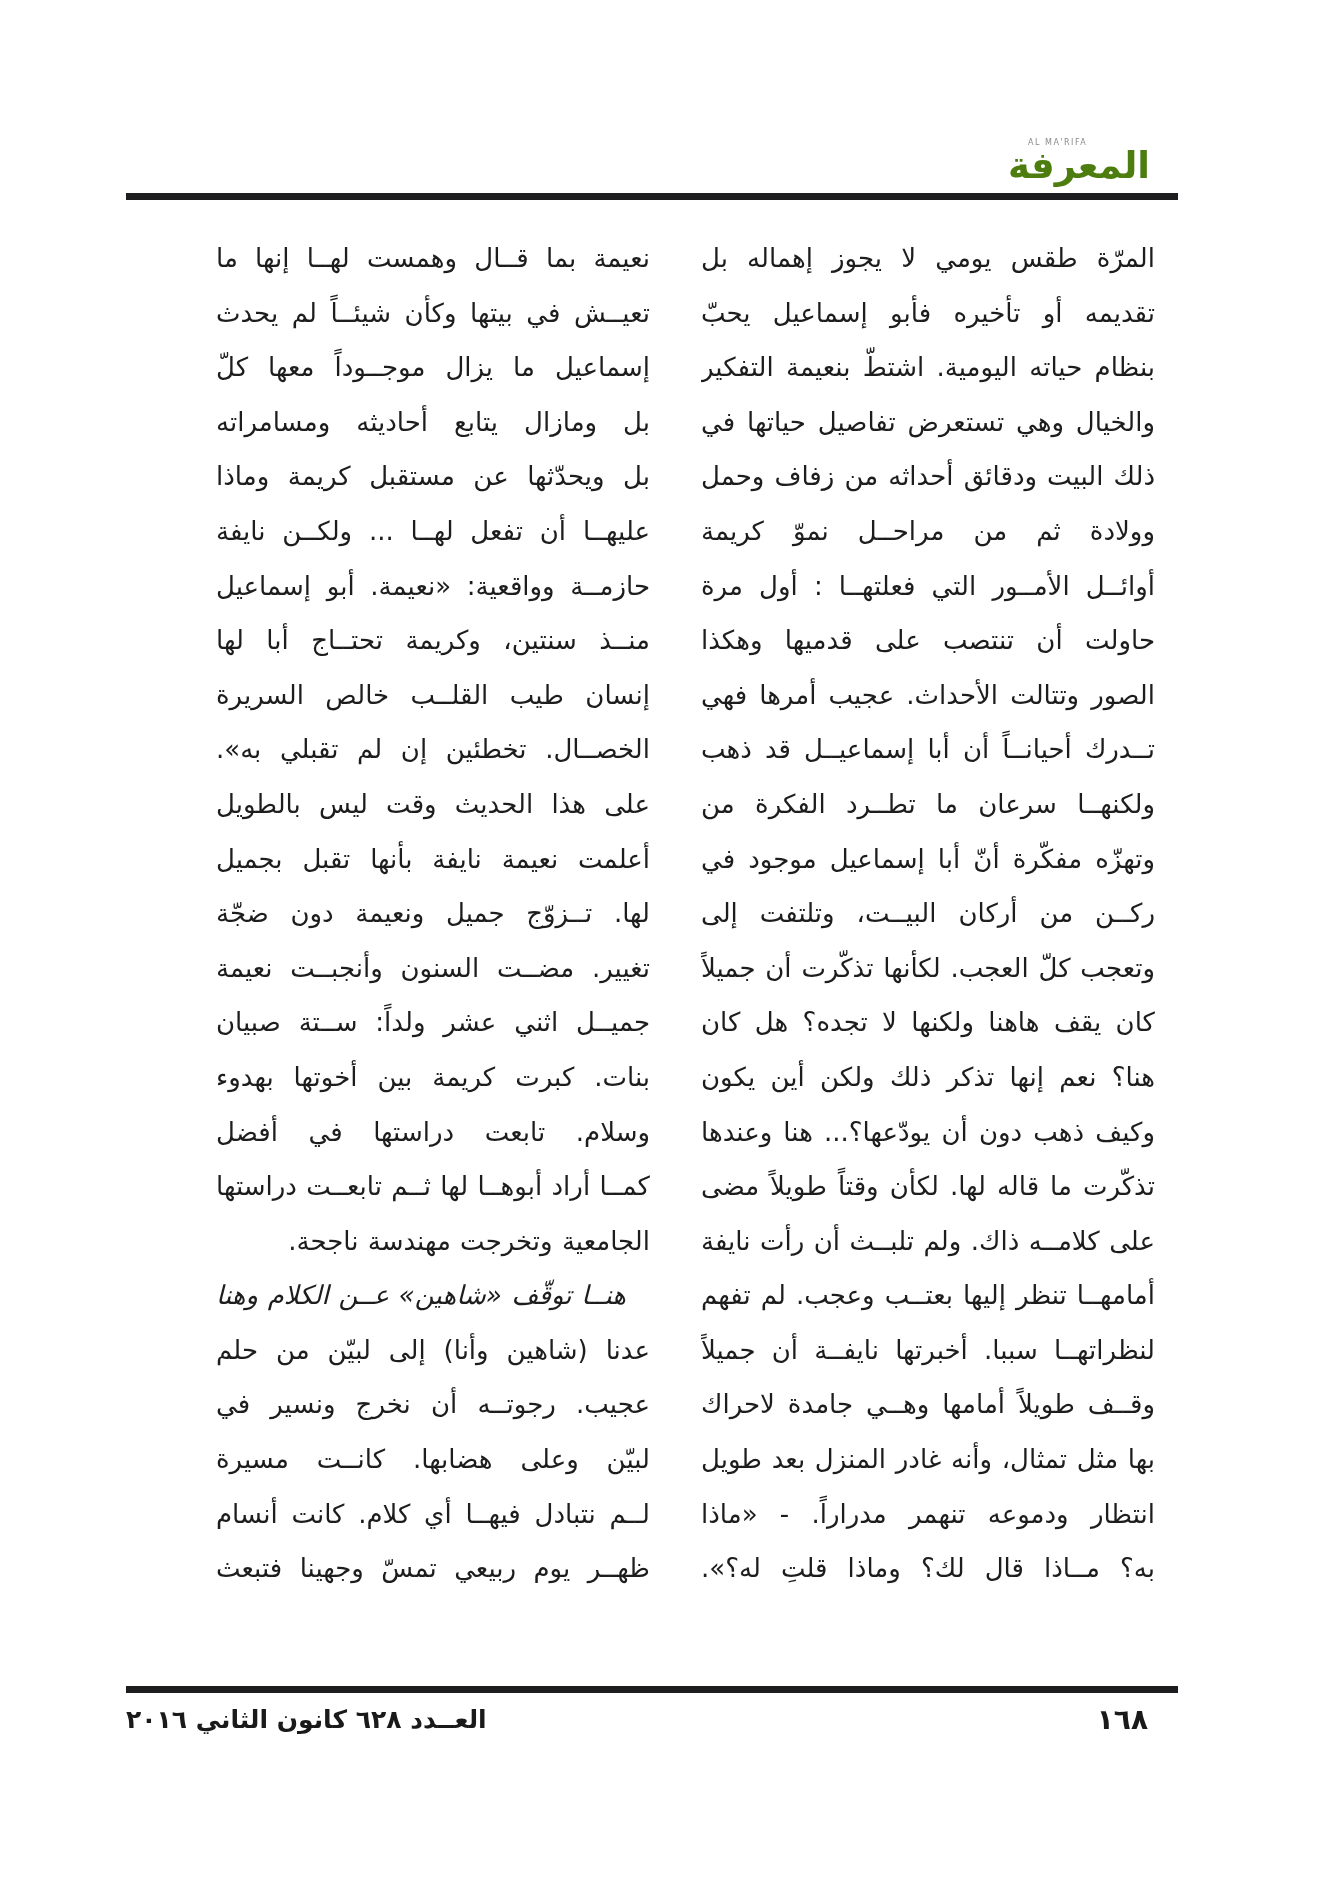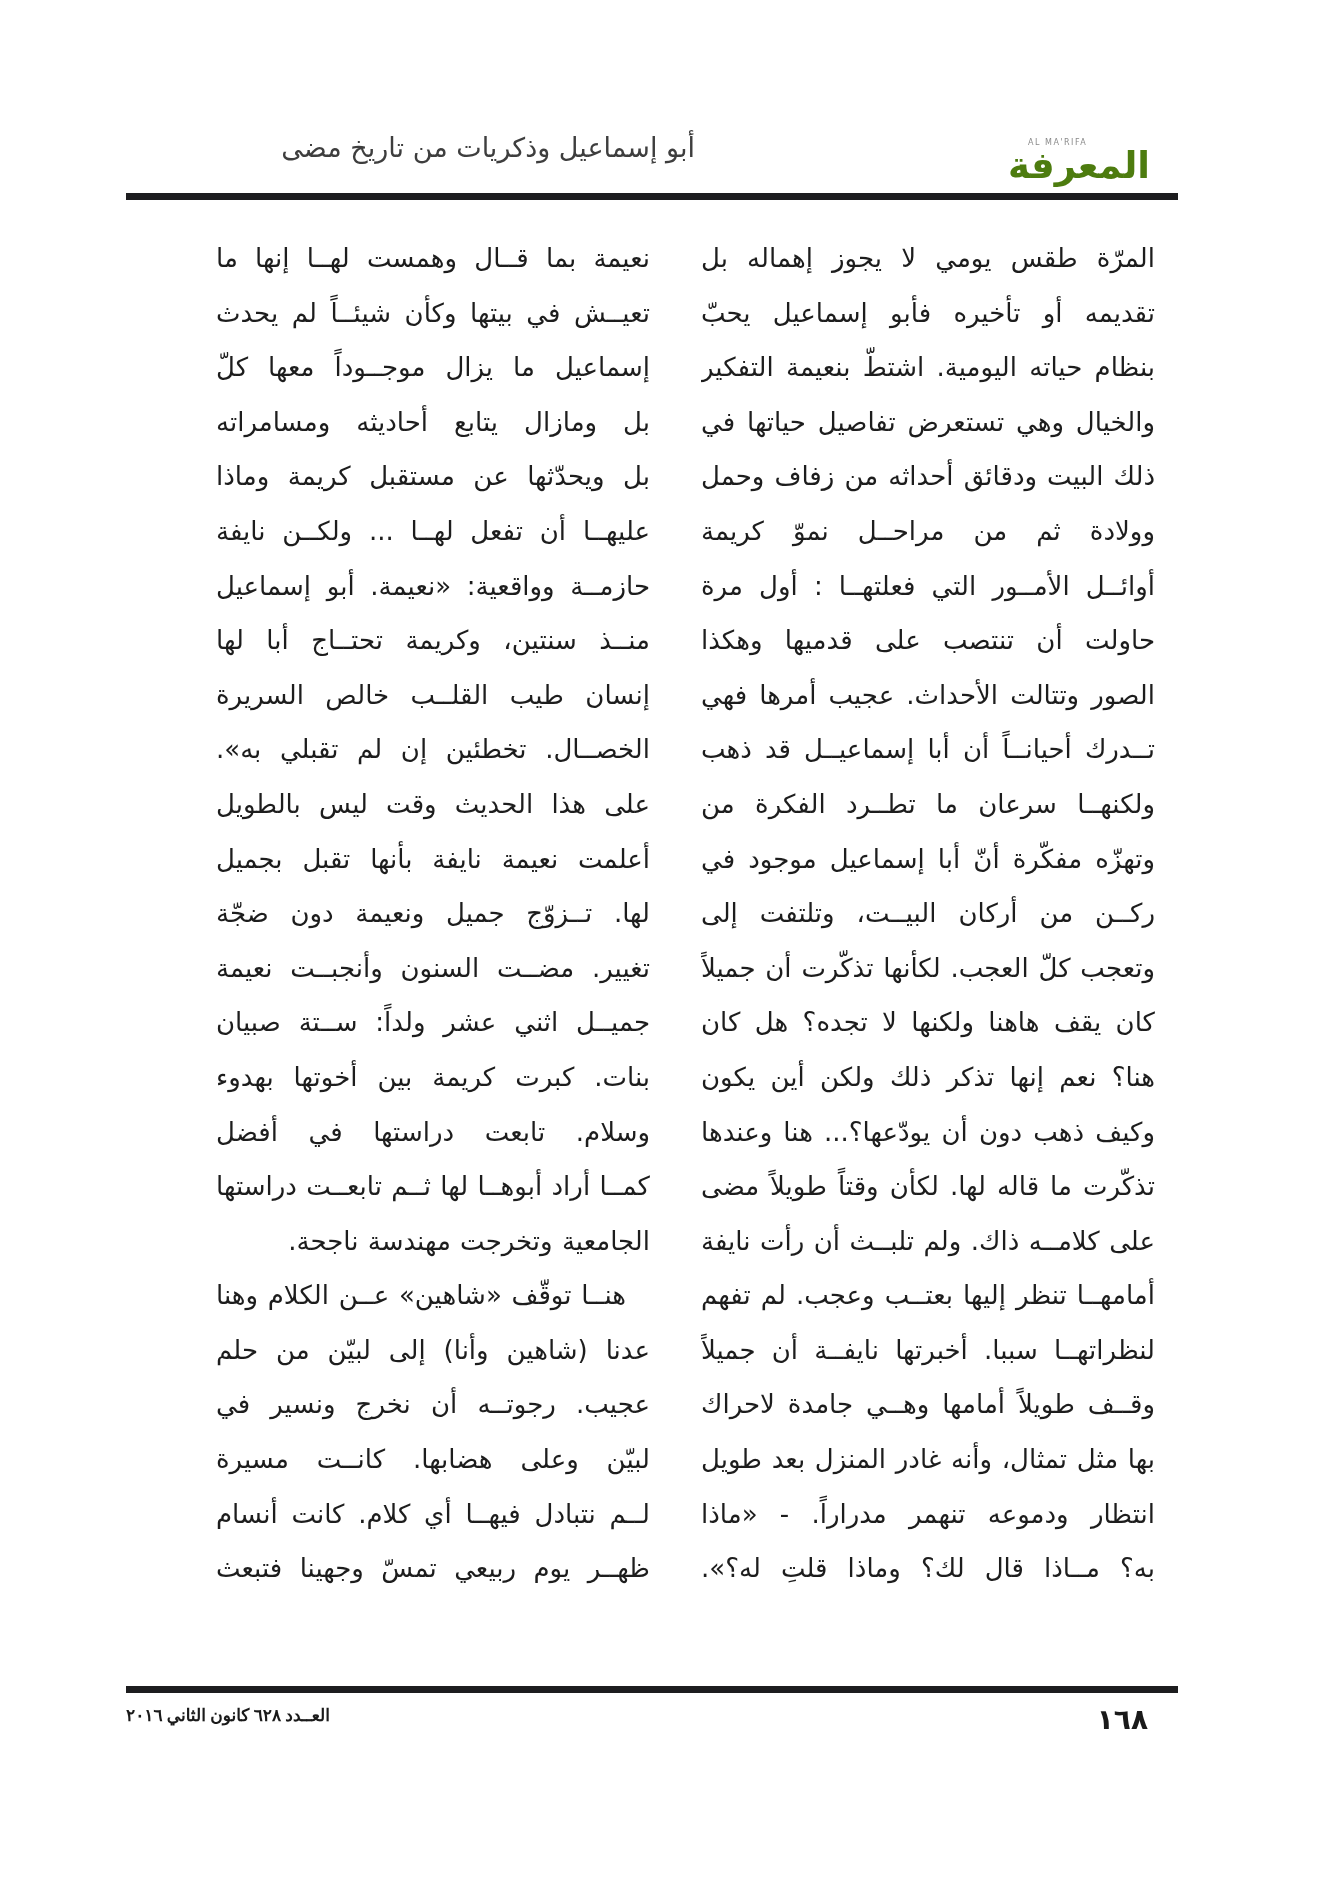"أبو إسماعيل وذكريات من تاريخ" div.header-title { html: <div>أبو إسماعيل وذكريات من تاريخ مضى</div> -> none }
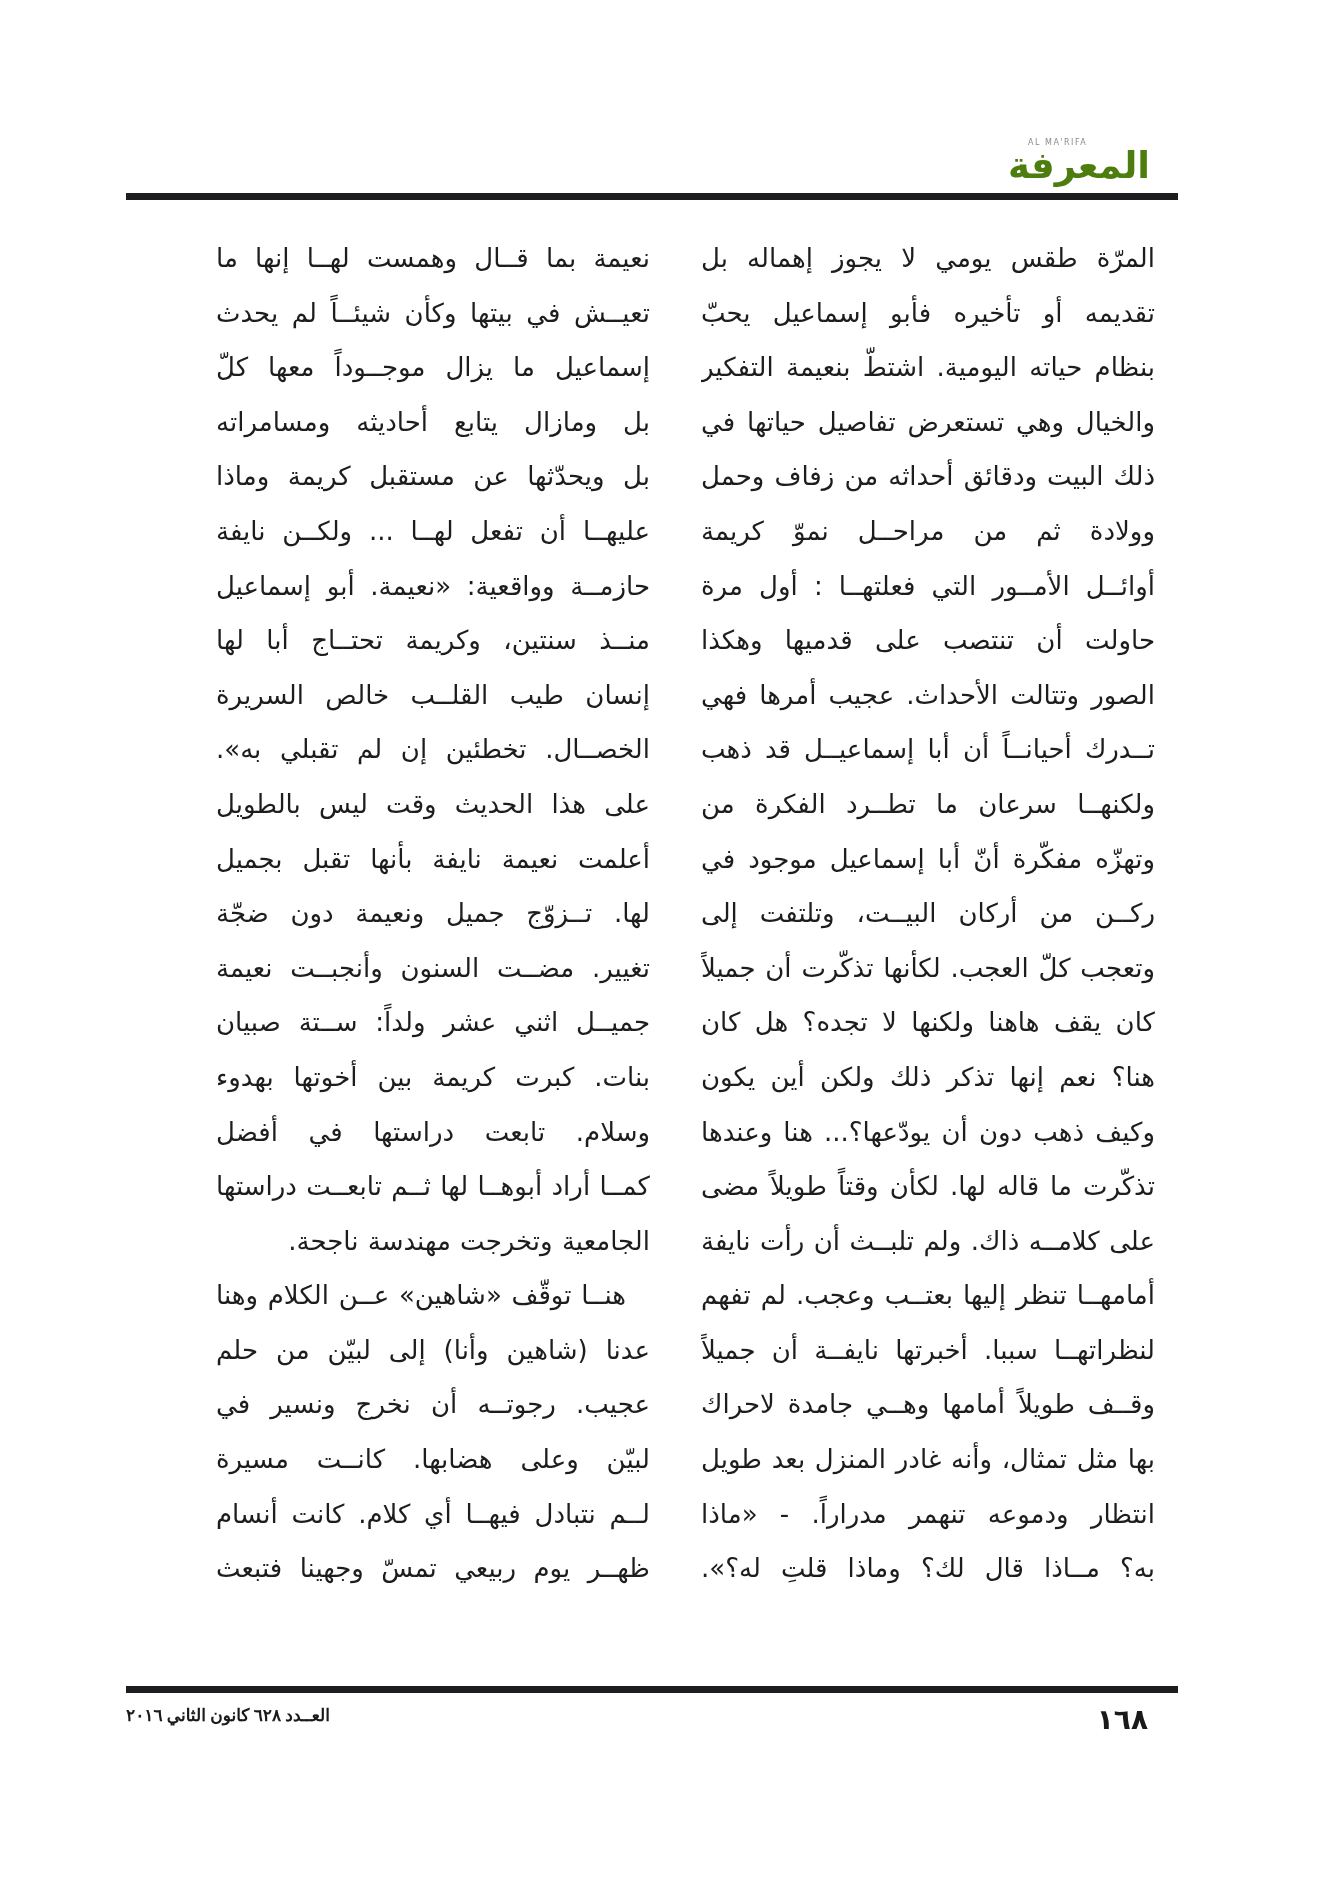"هنــا توقّف «شاهين» عــن الكلام" .line.indent { font-style: none -> italic }
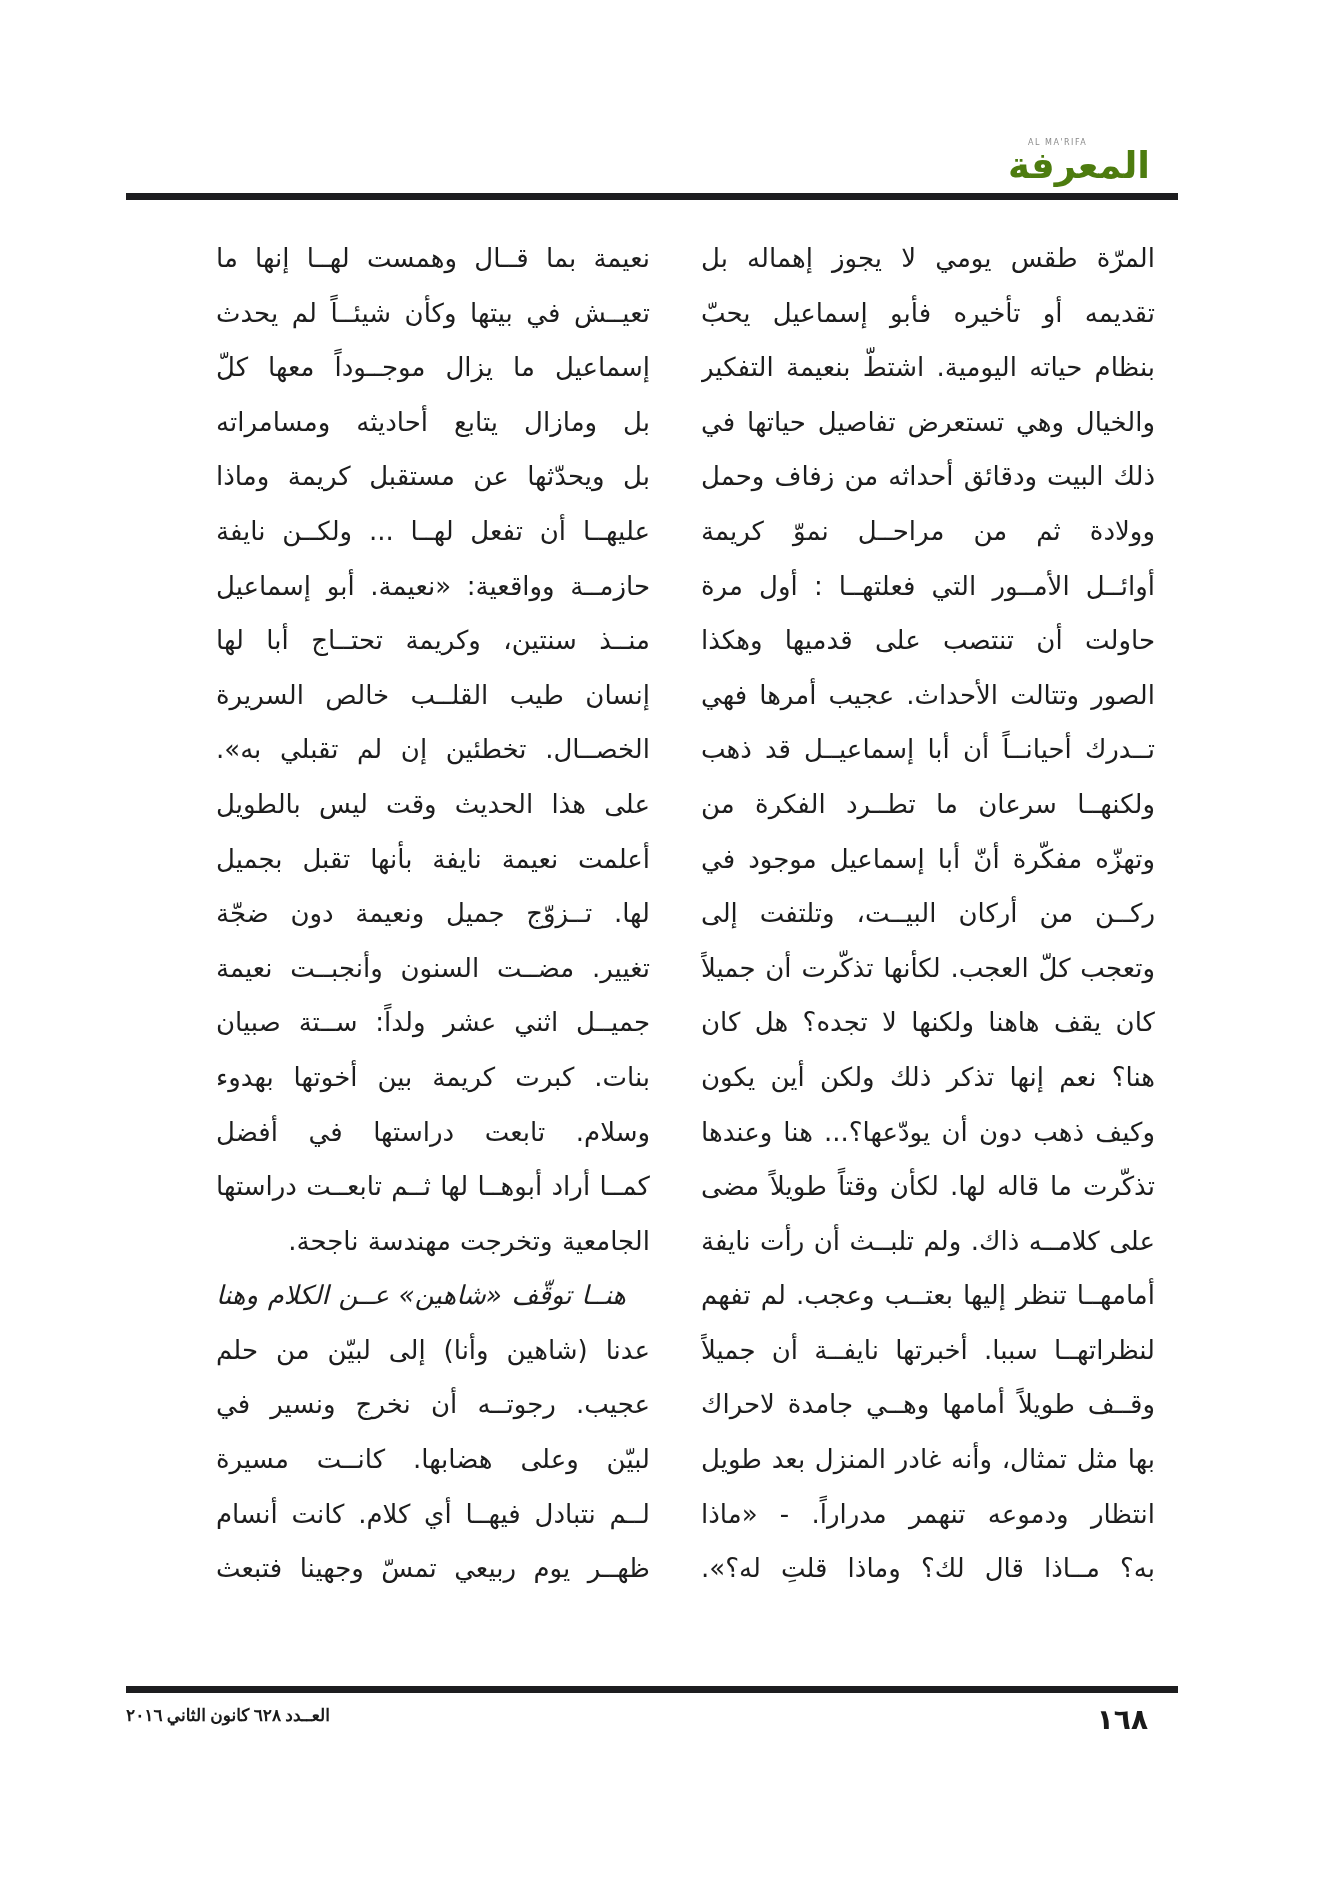"العــدد ٦٢٨ كانون الثاني ٢٠١٦" .footer-issue { font-family: Liberation Serif, serif -> none; font-size: 17px -> 25px }
